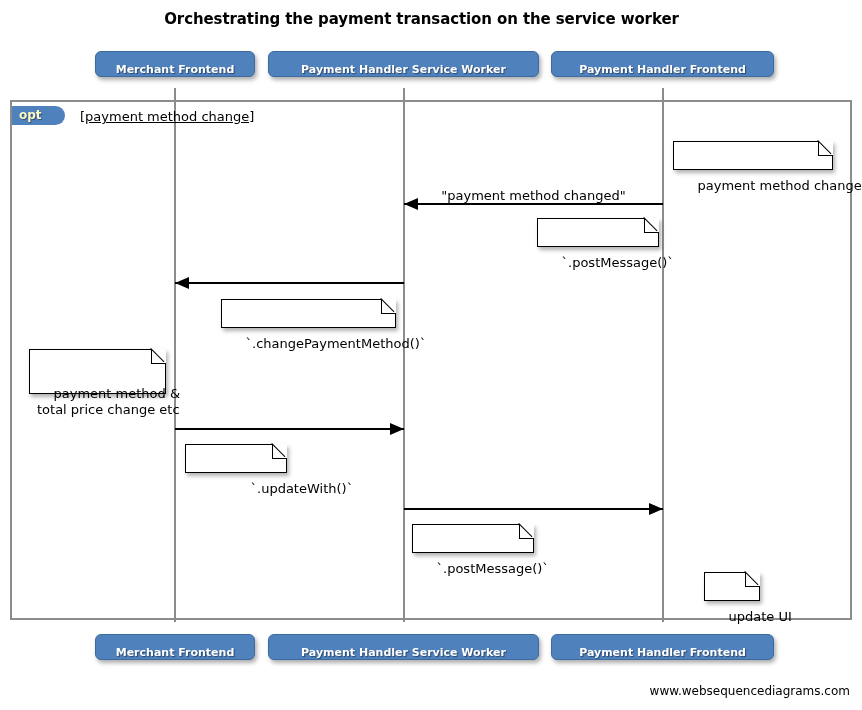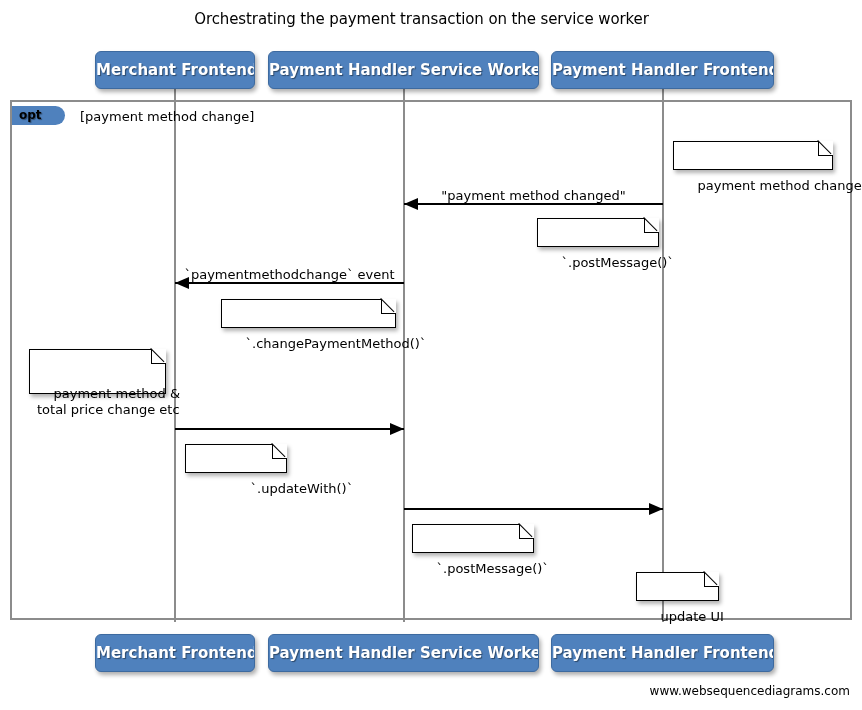"Orchestrating the payment transaction on" .diagram-title { font-weight: normal -> bold }
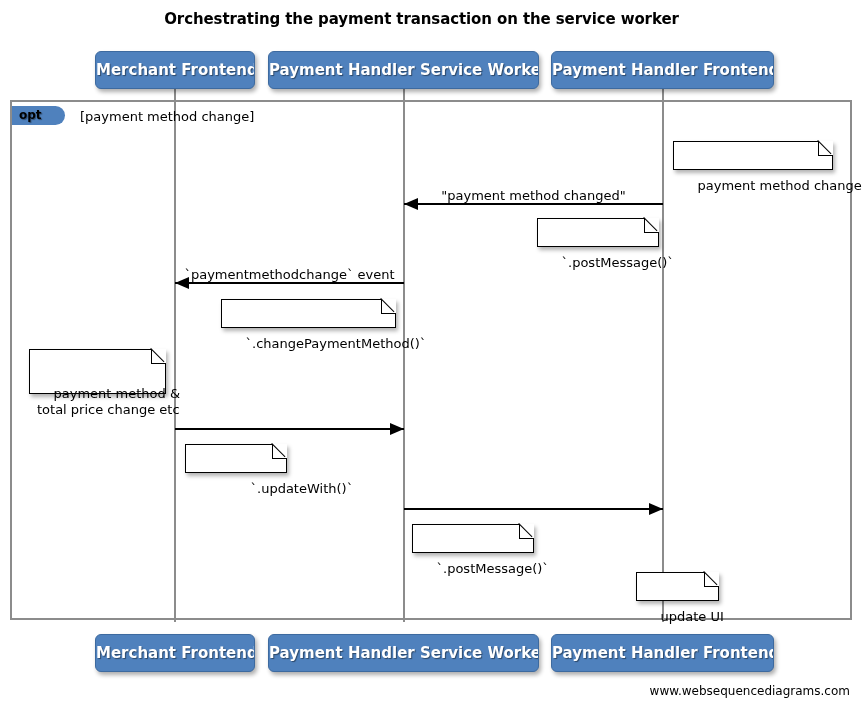"Merchant Frontend" .participant { font-size: 15px -> 11px; height: 38px -> 26px }
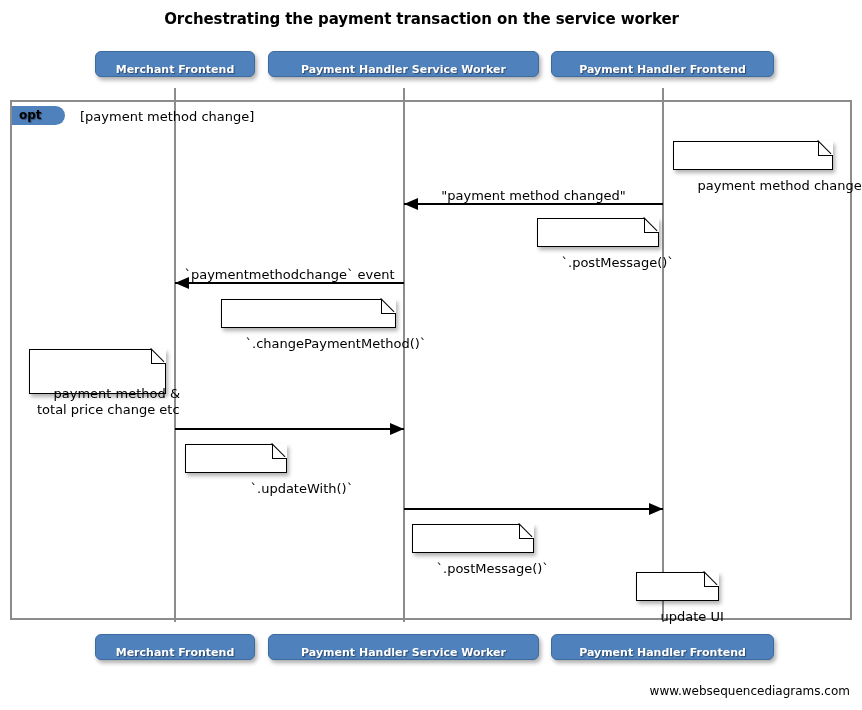"opt" .frame-tag { color: #000000 -> #fef9c3 }
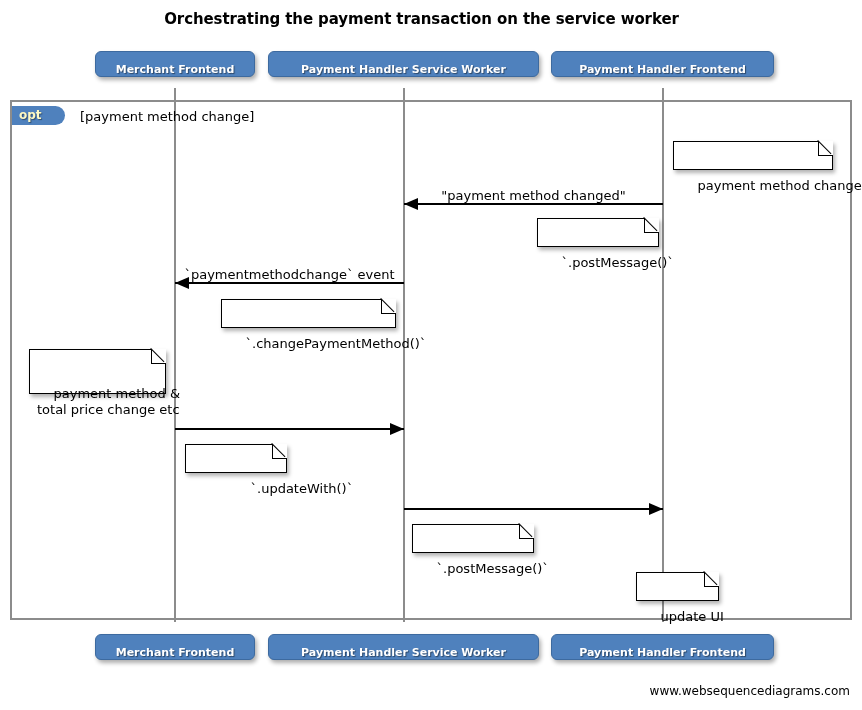"[payment method change]" div.frame-guard { text-decoration: none -> underline }
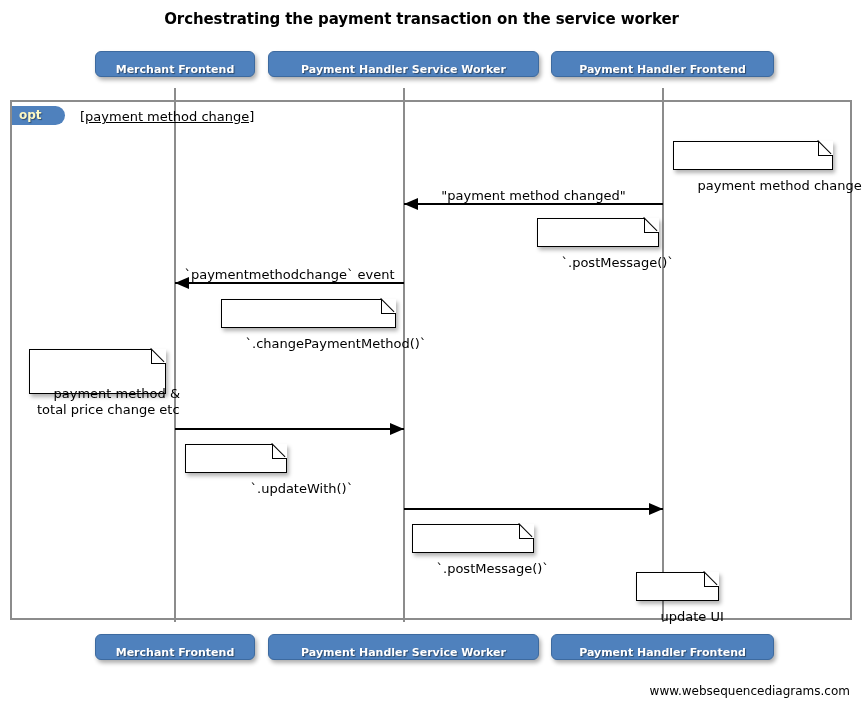"`paymentmethodchange` event" div.msg-label { html: <div>`paymentmethodchange` event</div> -> none }
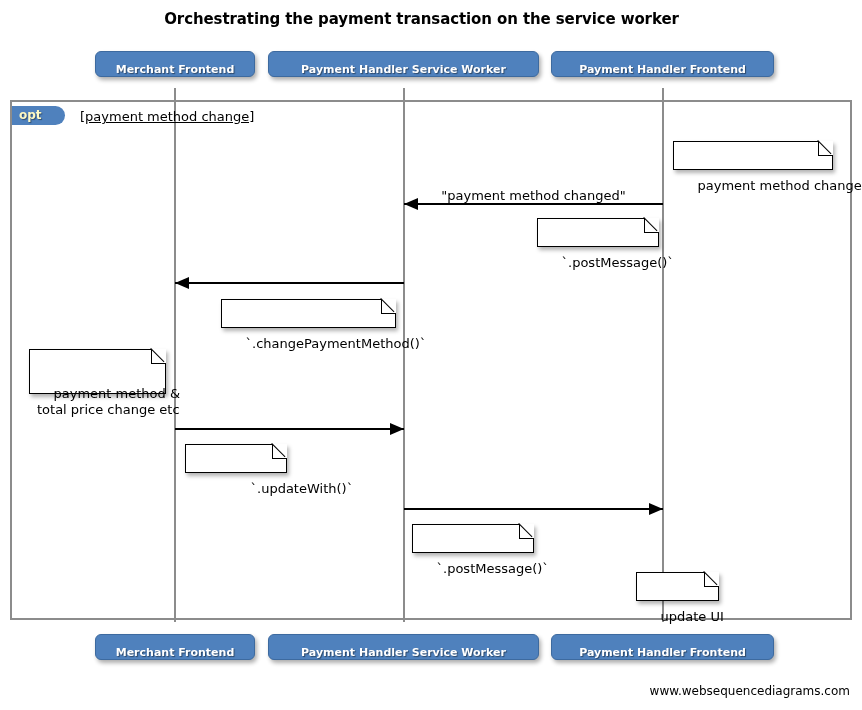"update UI" div.note { left: 636px -> 704px; width: 83px -> 56px }
